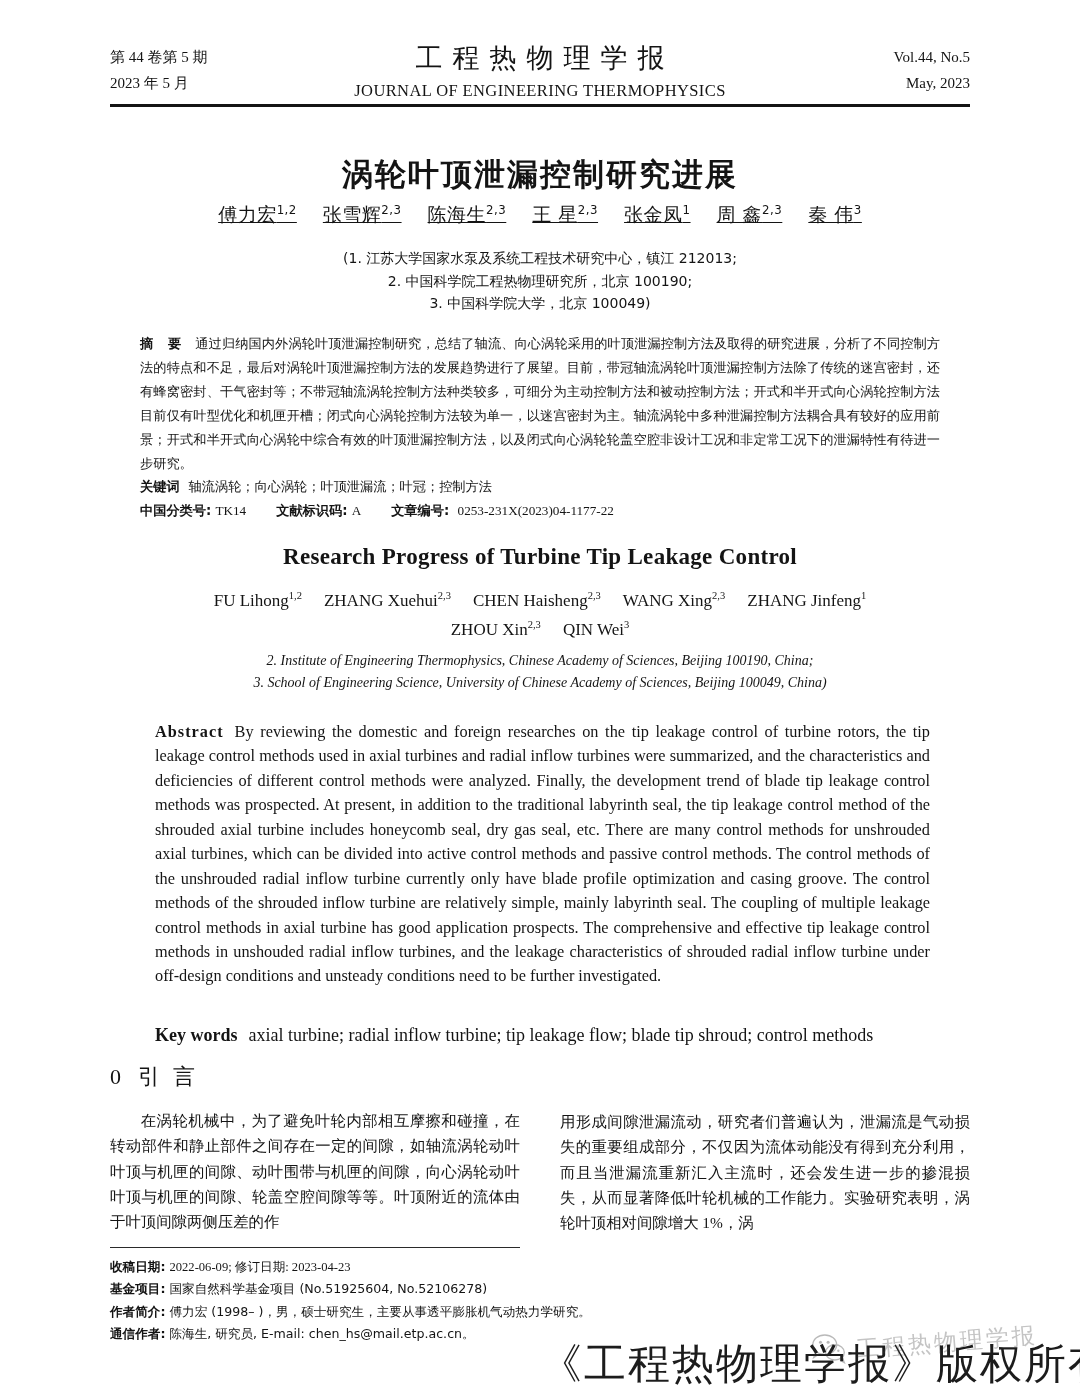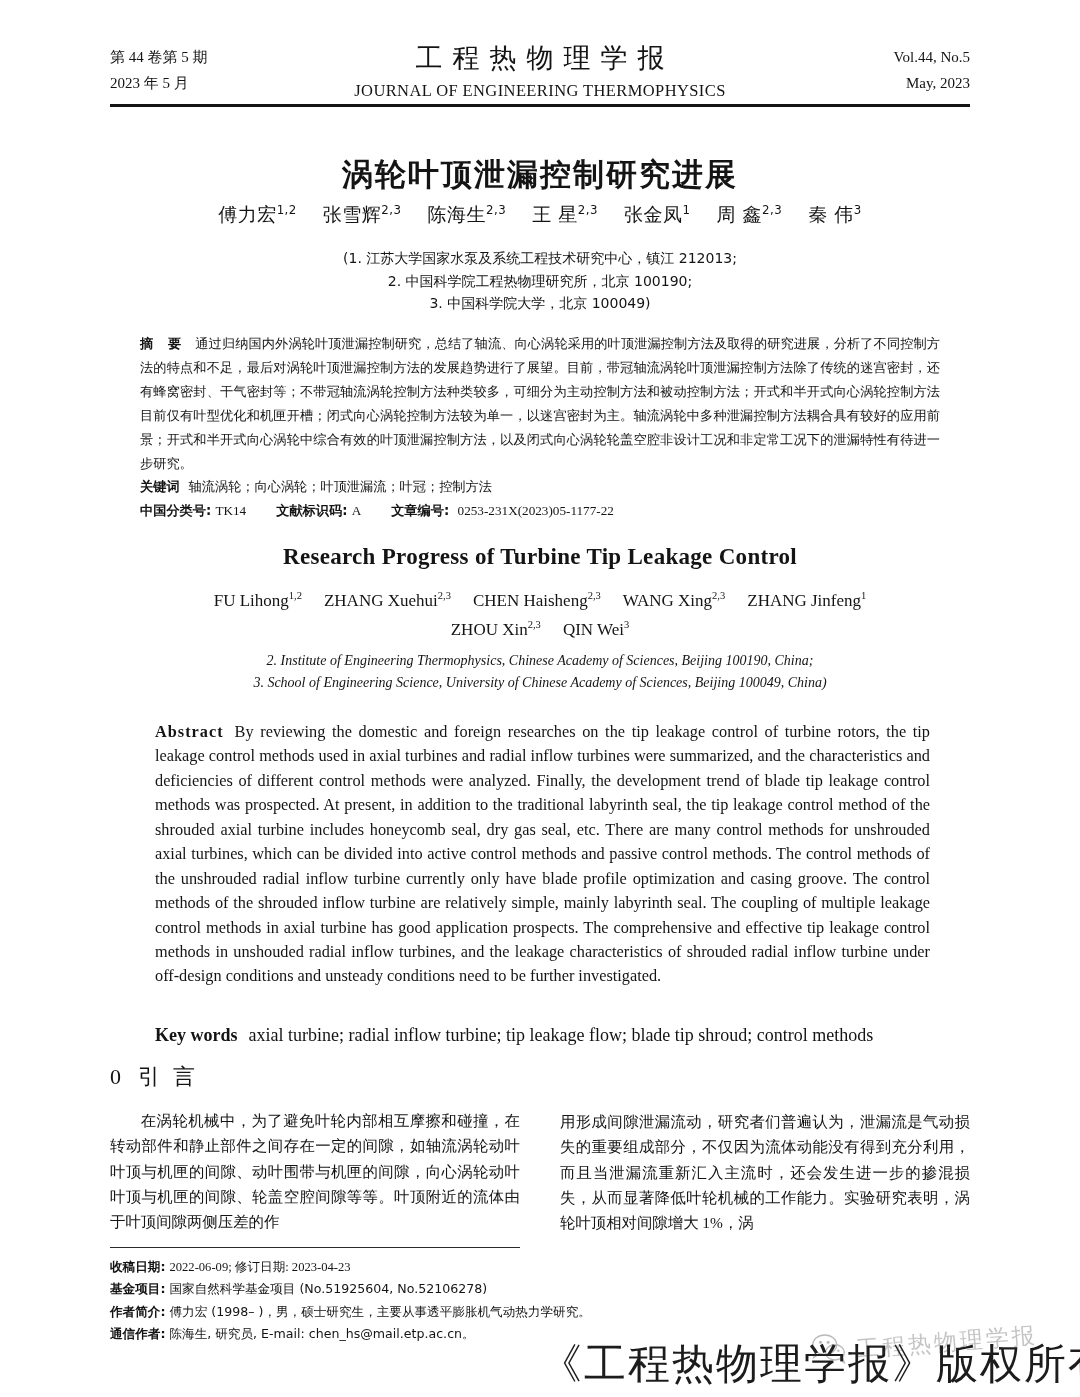"傅力宏1,2 张雪辉2,3 陈海生2,3 王 星2,3" .authors-cn { text-decoration: none -> underline }
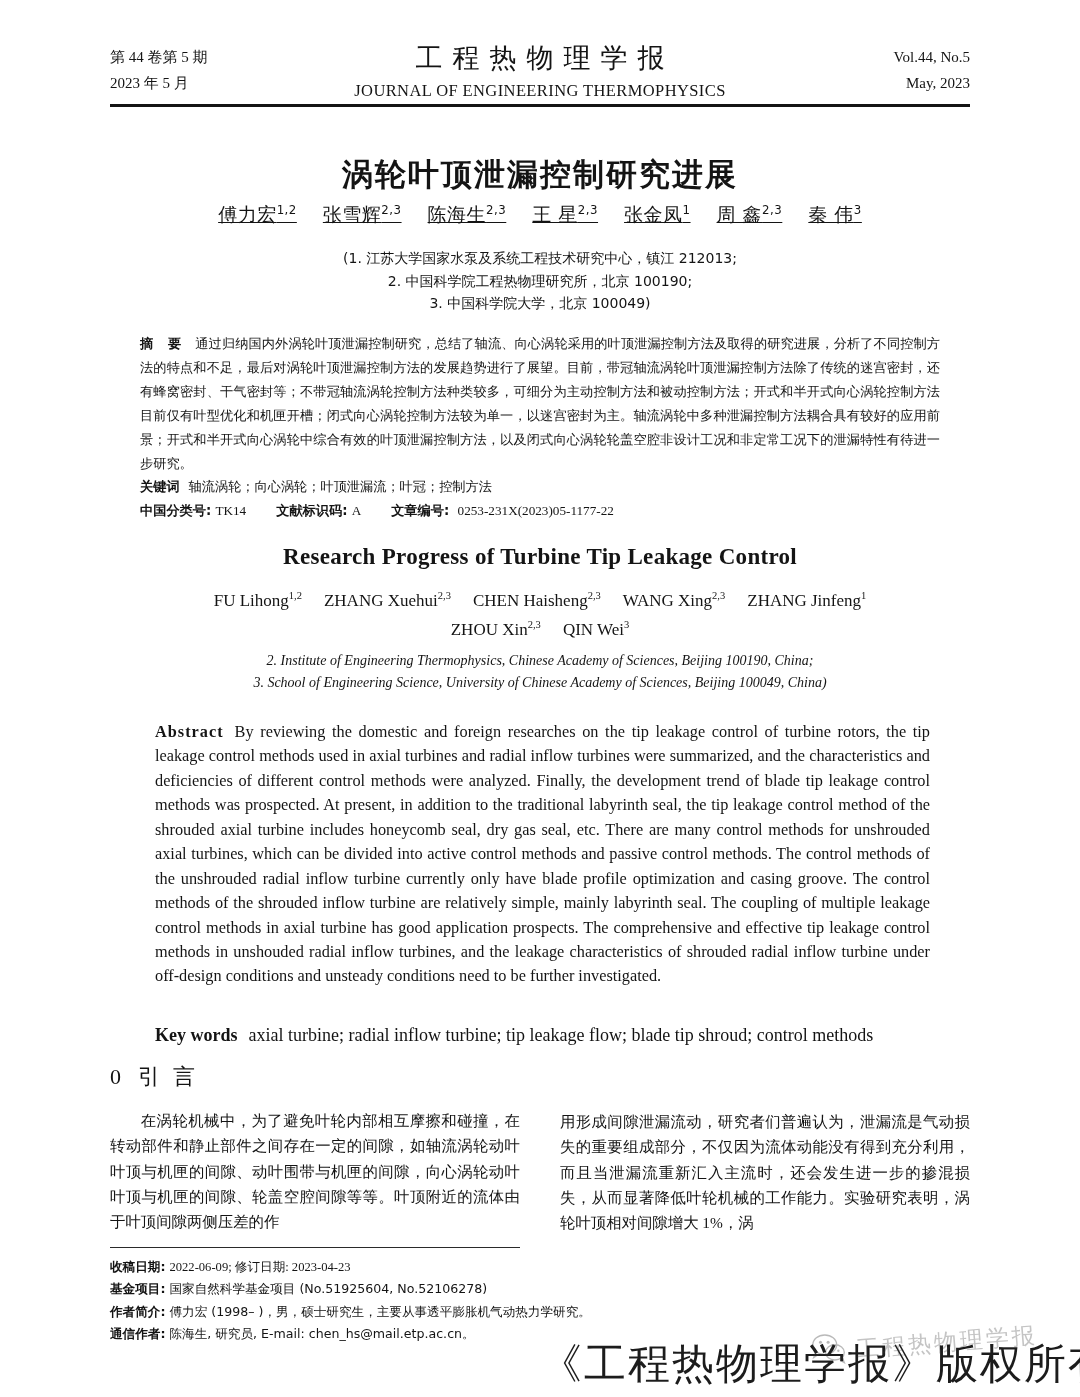"0253-231X(2023)05-1177-22" span.val { text: 05-1177-22 -> 04-1177-22 }
